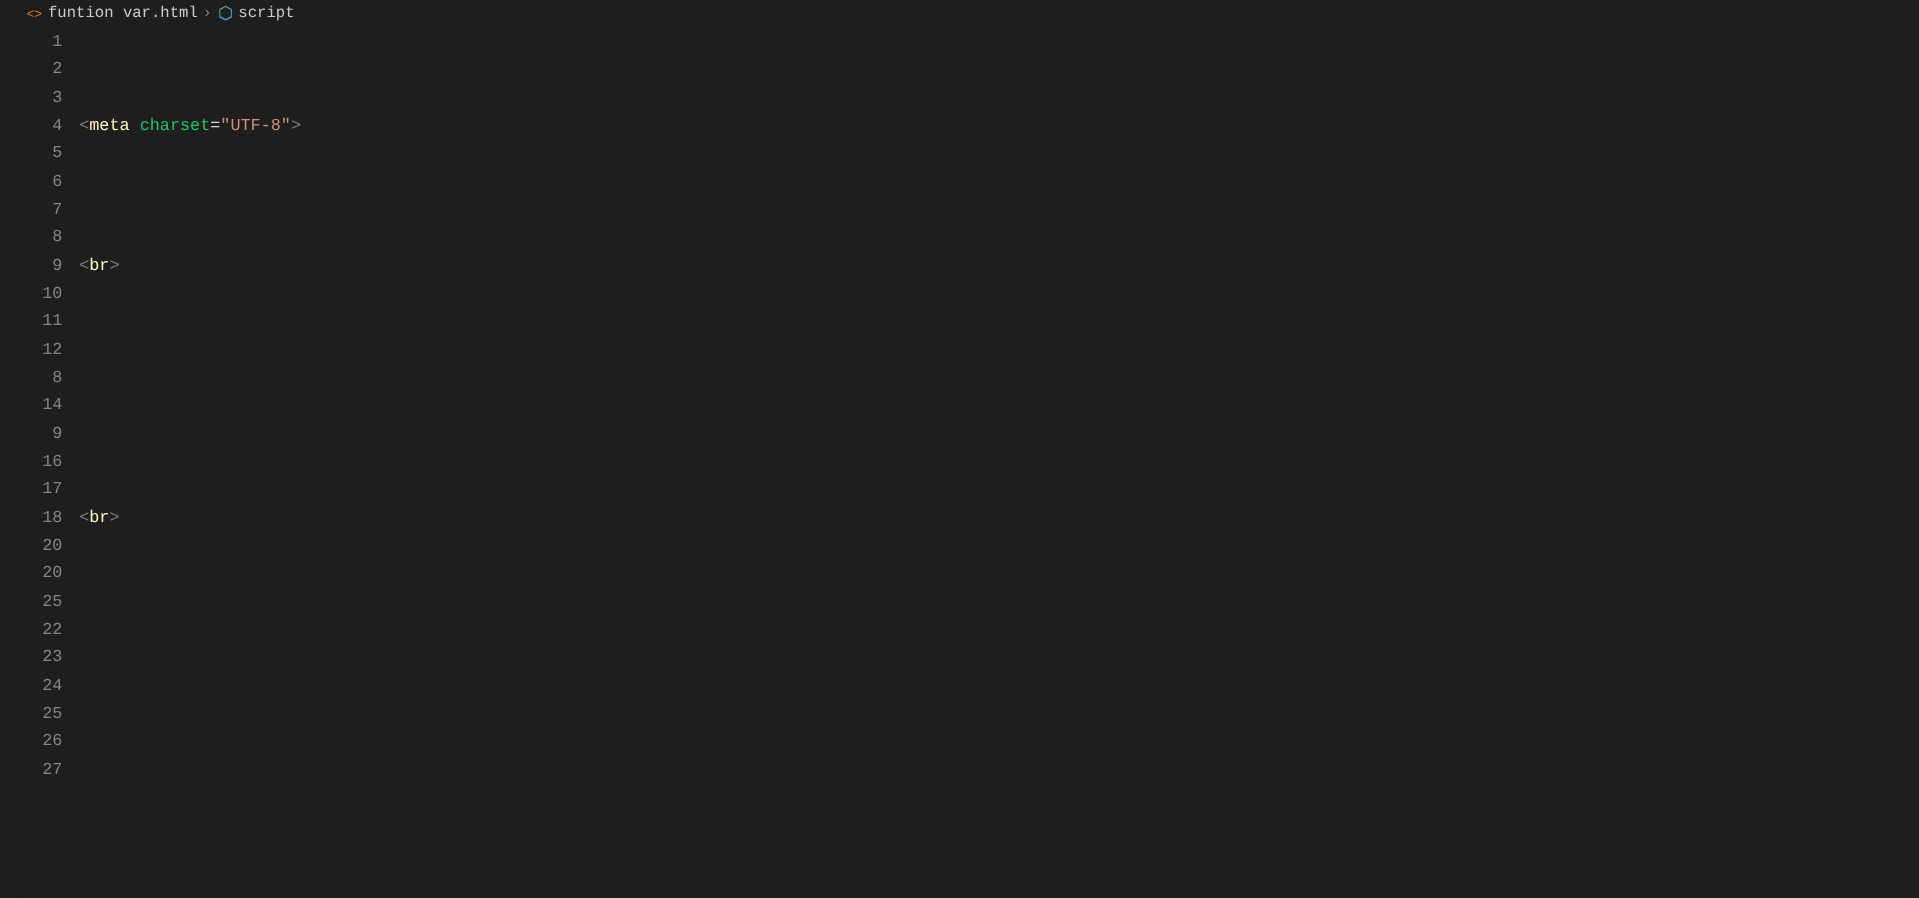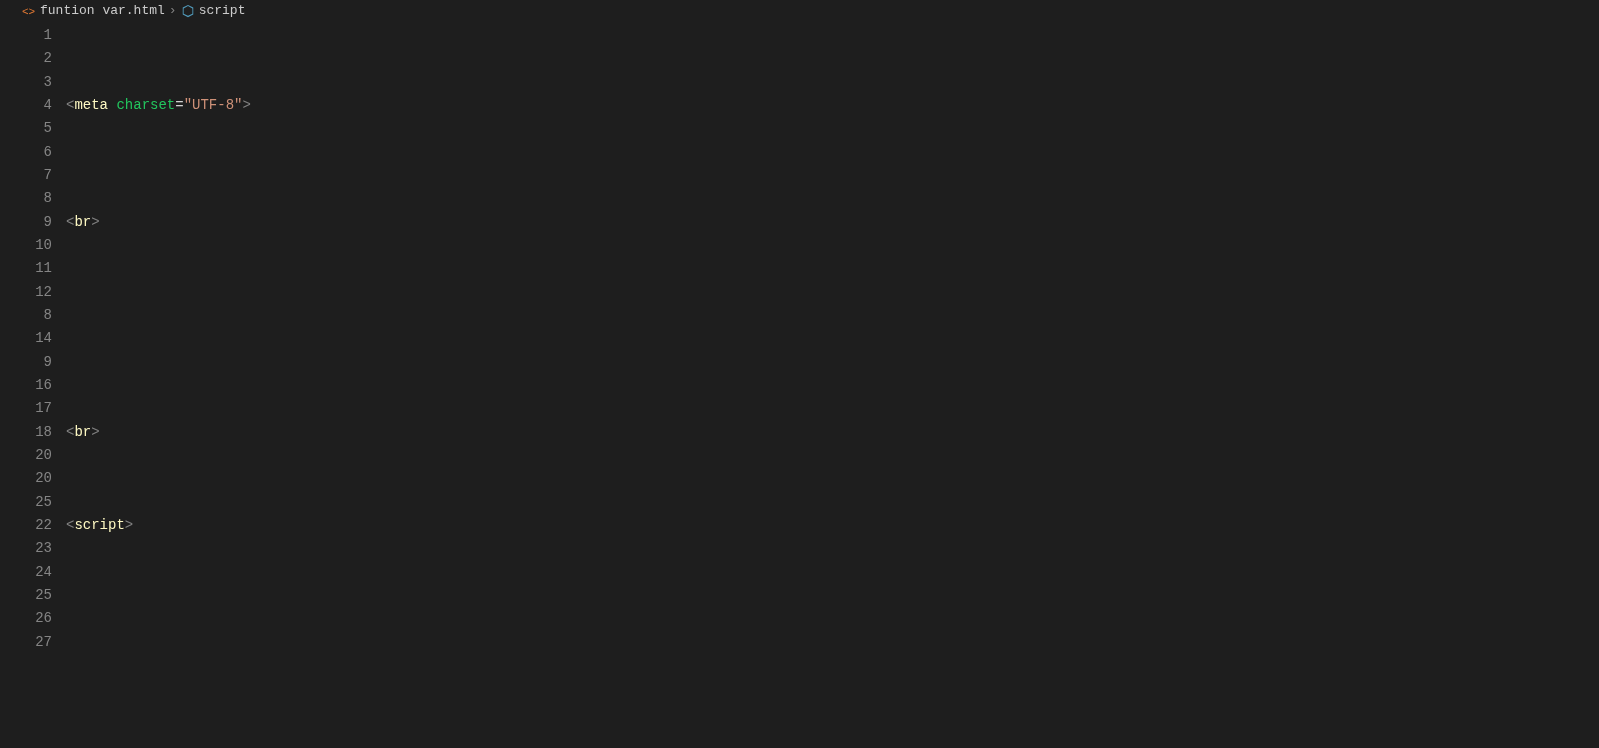"<script>" div.code-line { html: <div><span><span>&lt;</span><span>script</span><span>&gt;</span></span></div> -> none }
